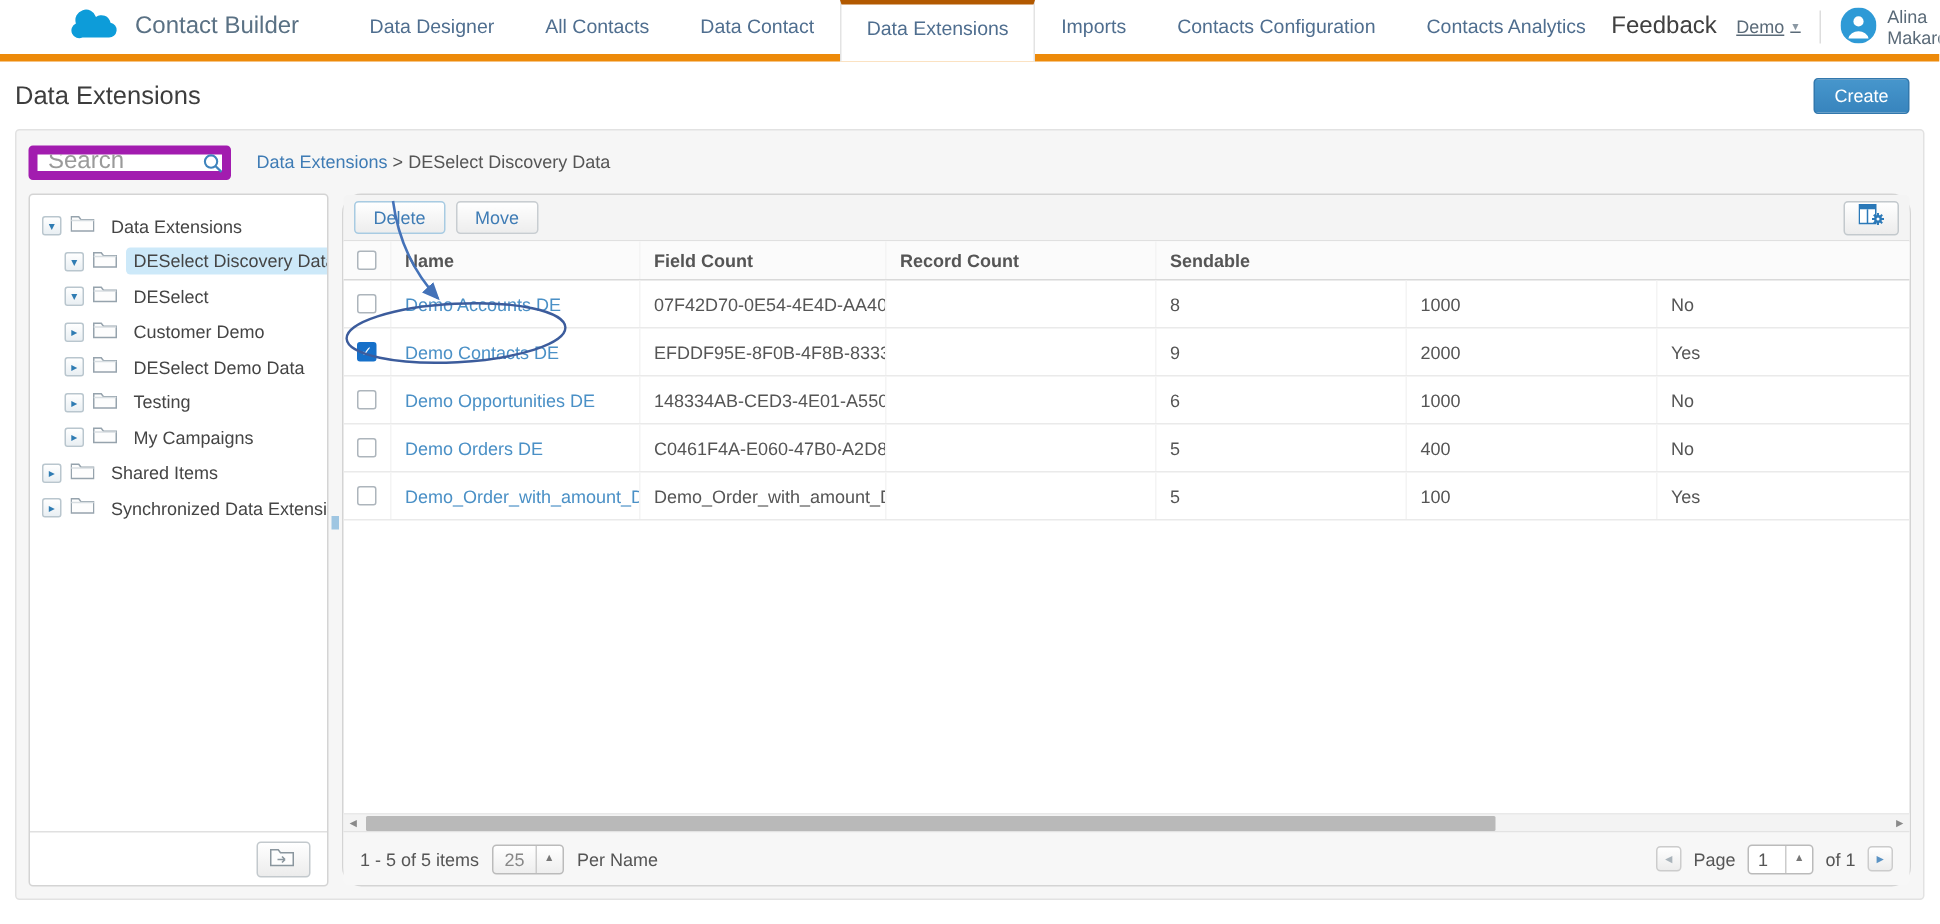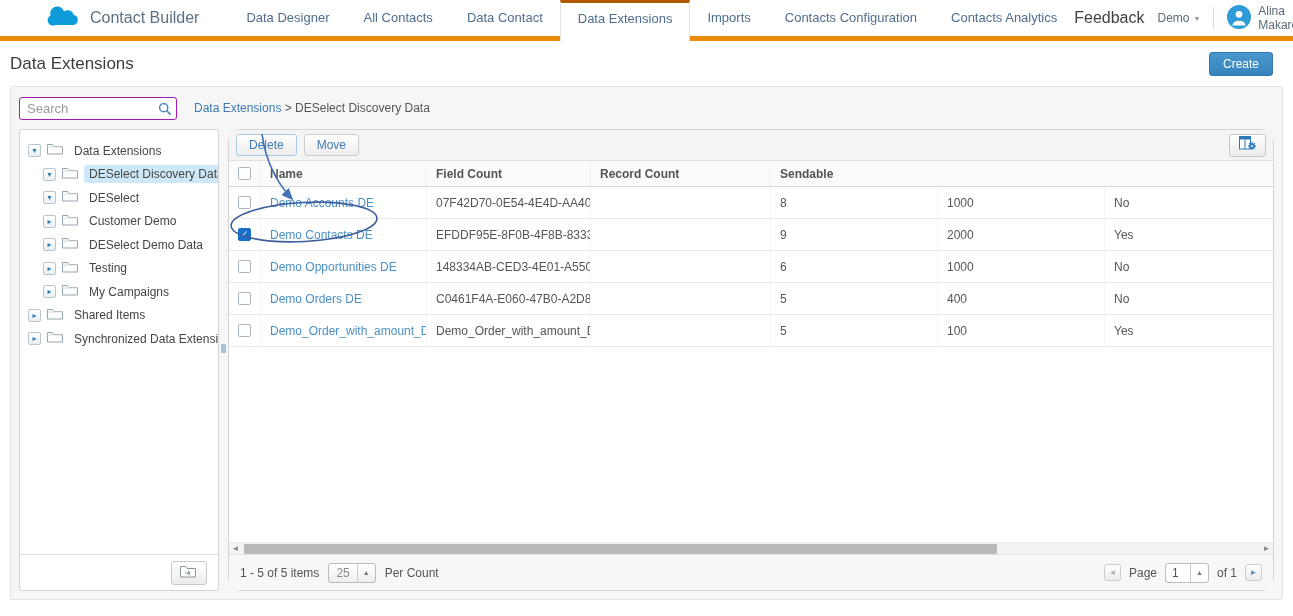"Demo" .env { text-decoration: none -> underline }
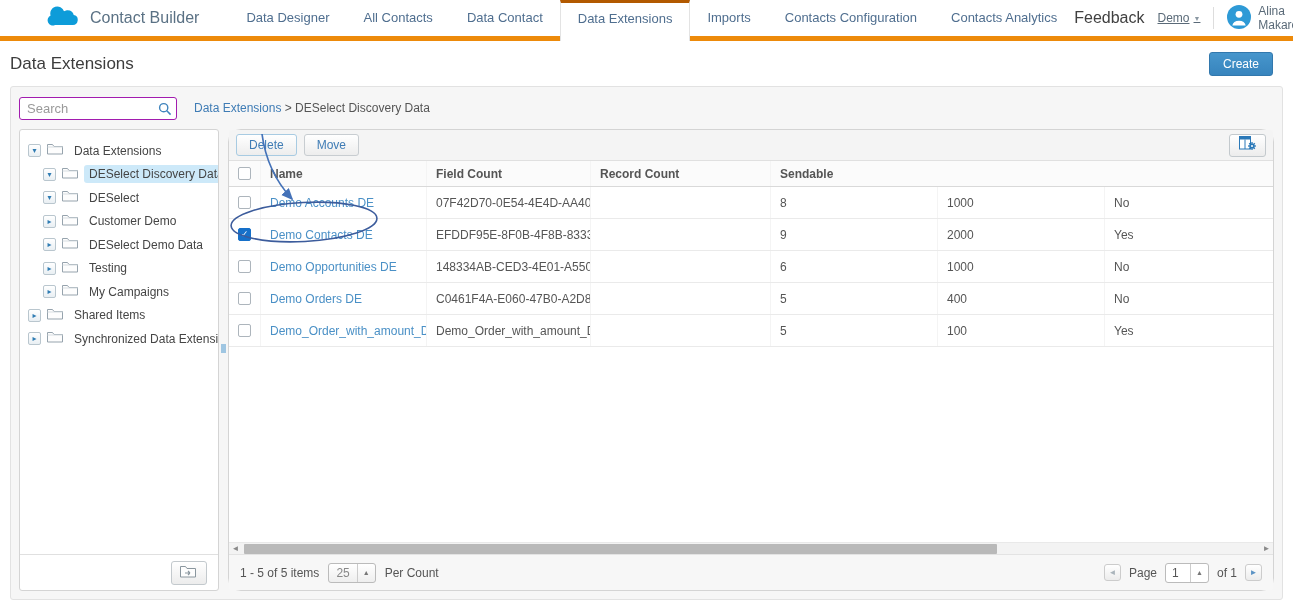"Search" .search-input { border: 1px solid #a21caf -> 6px solid #a21caf; font-size: 13px -> 16px; width: 158px -> 135px }
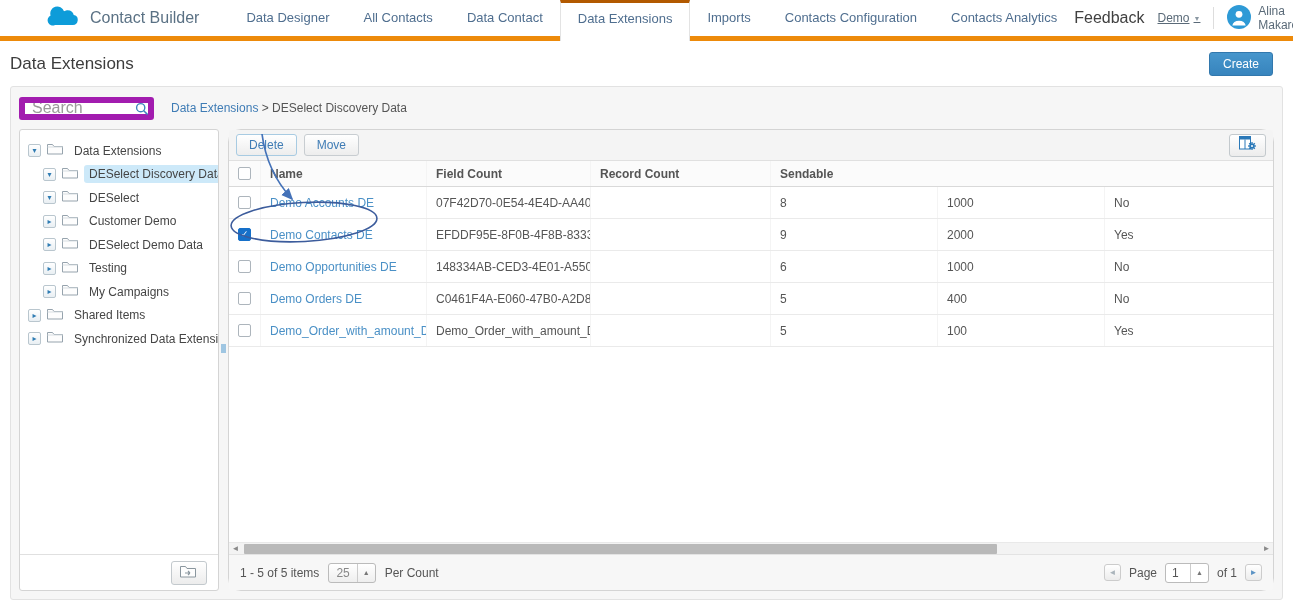"Per Count" span { text: Count -> Name }
